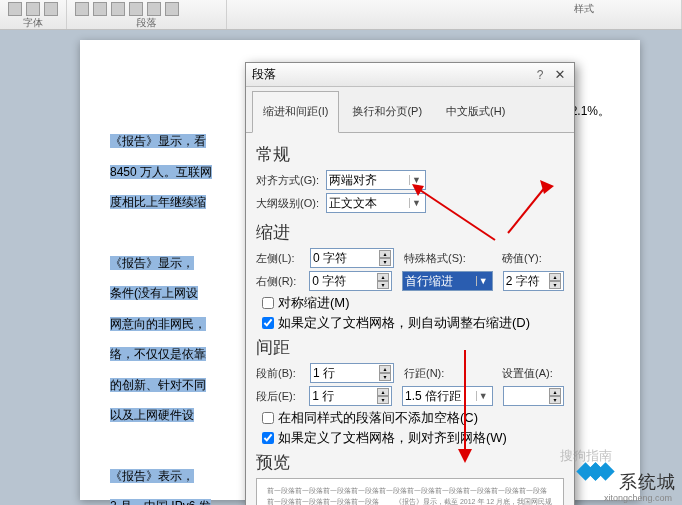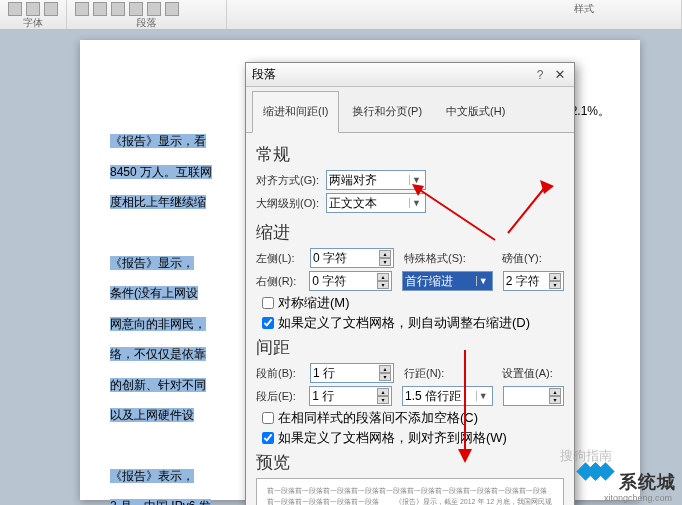"系统城" .logo-txt { font-weight: bold -> normal }
